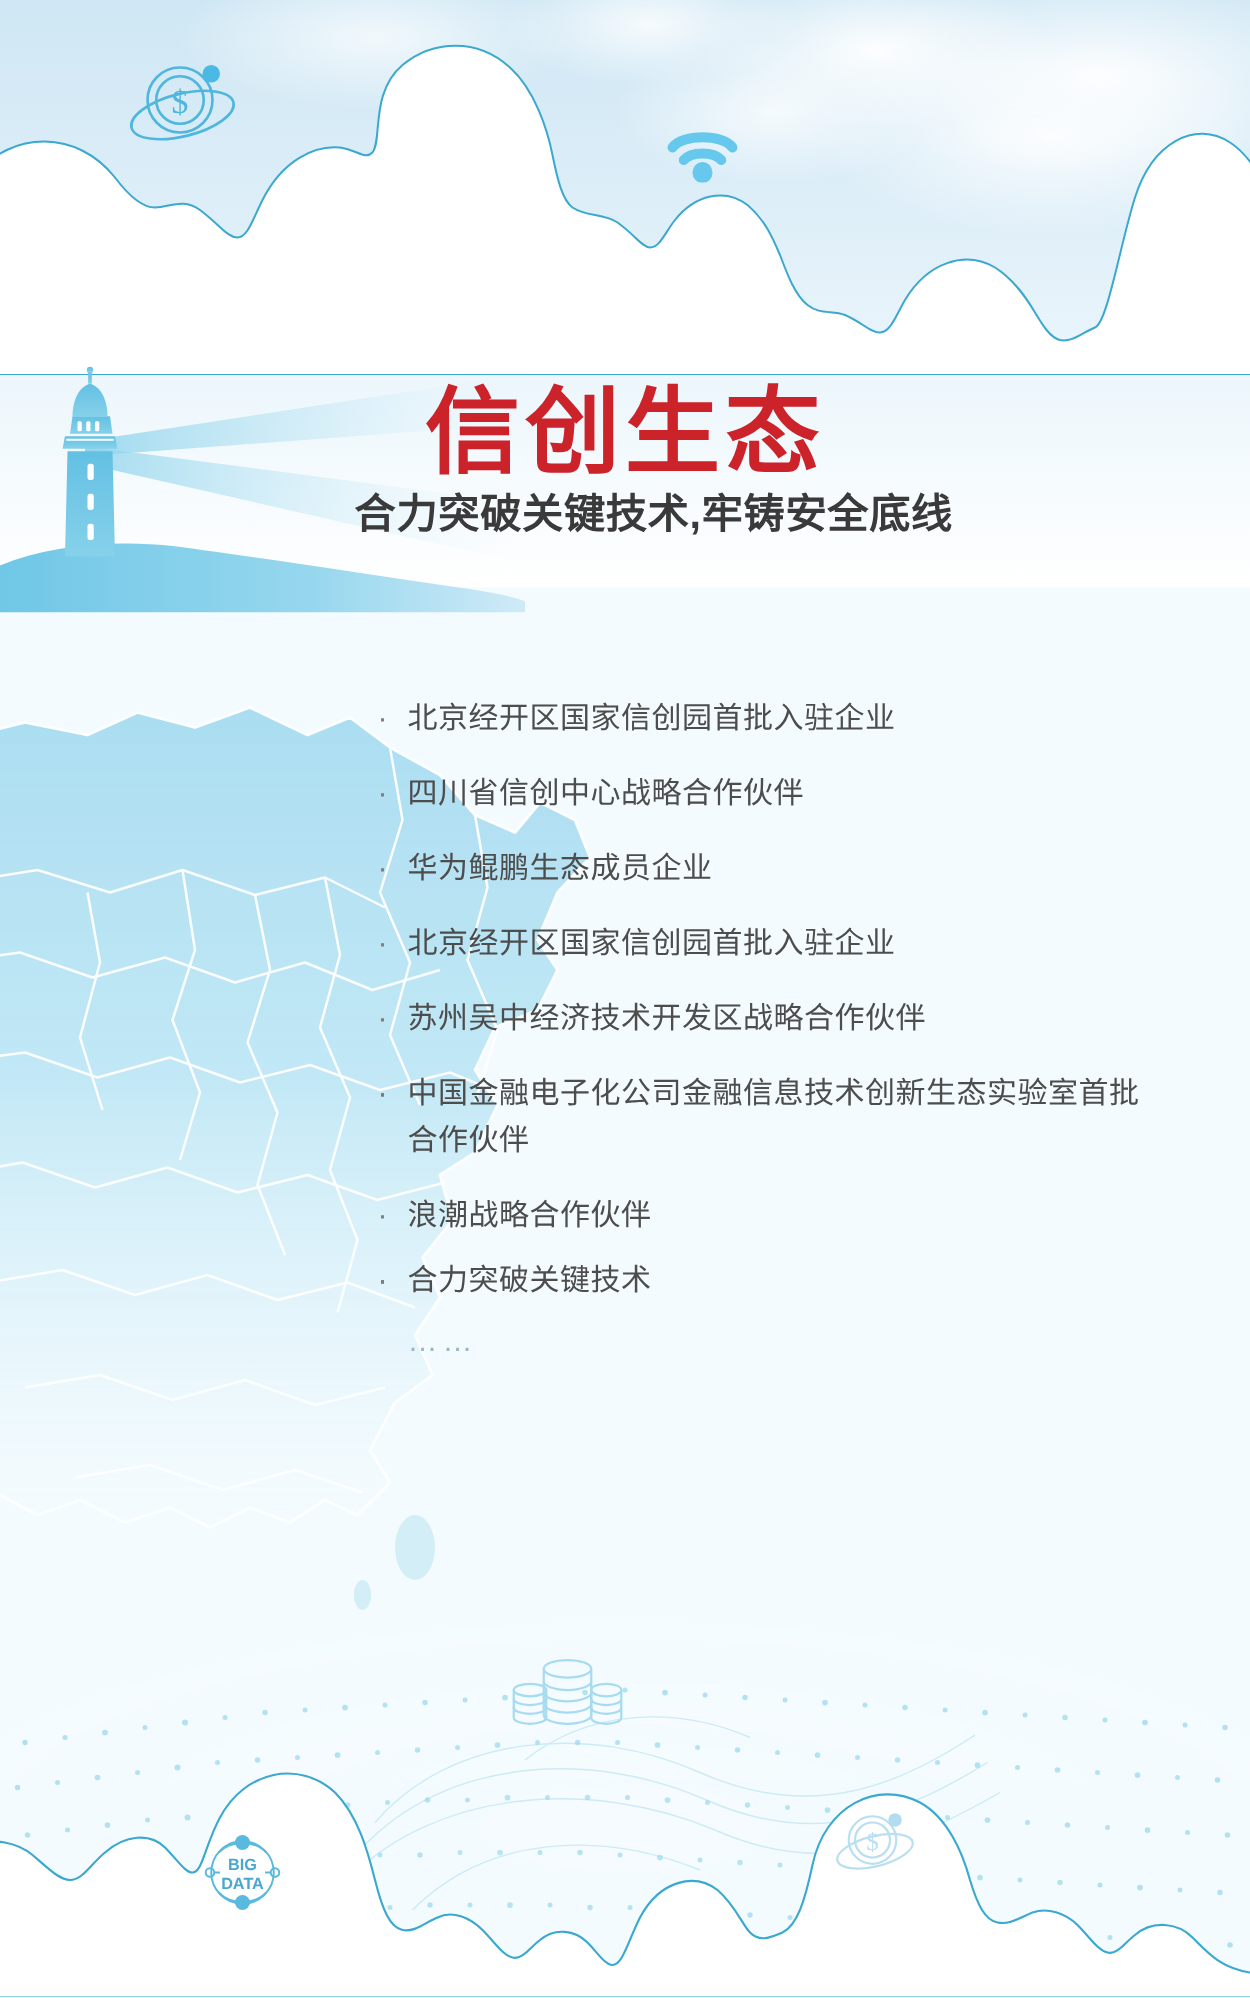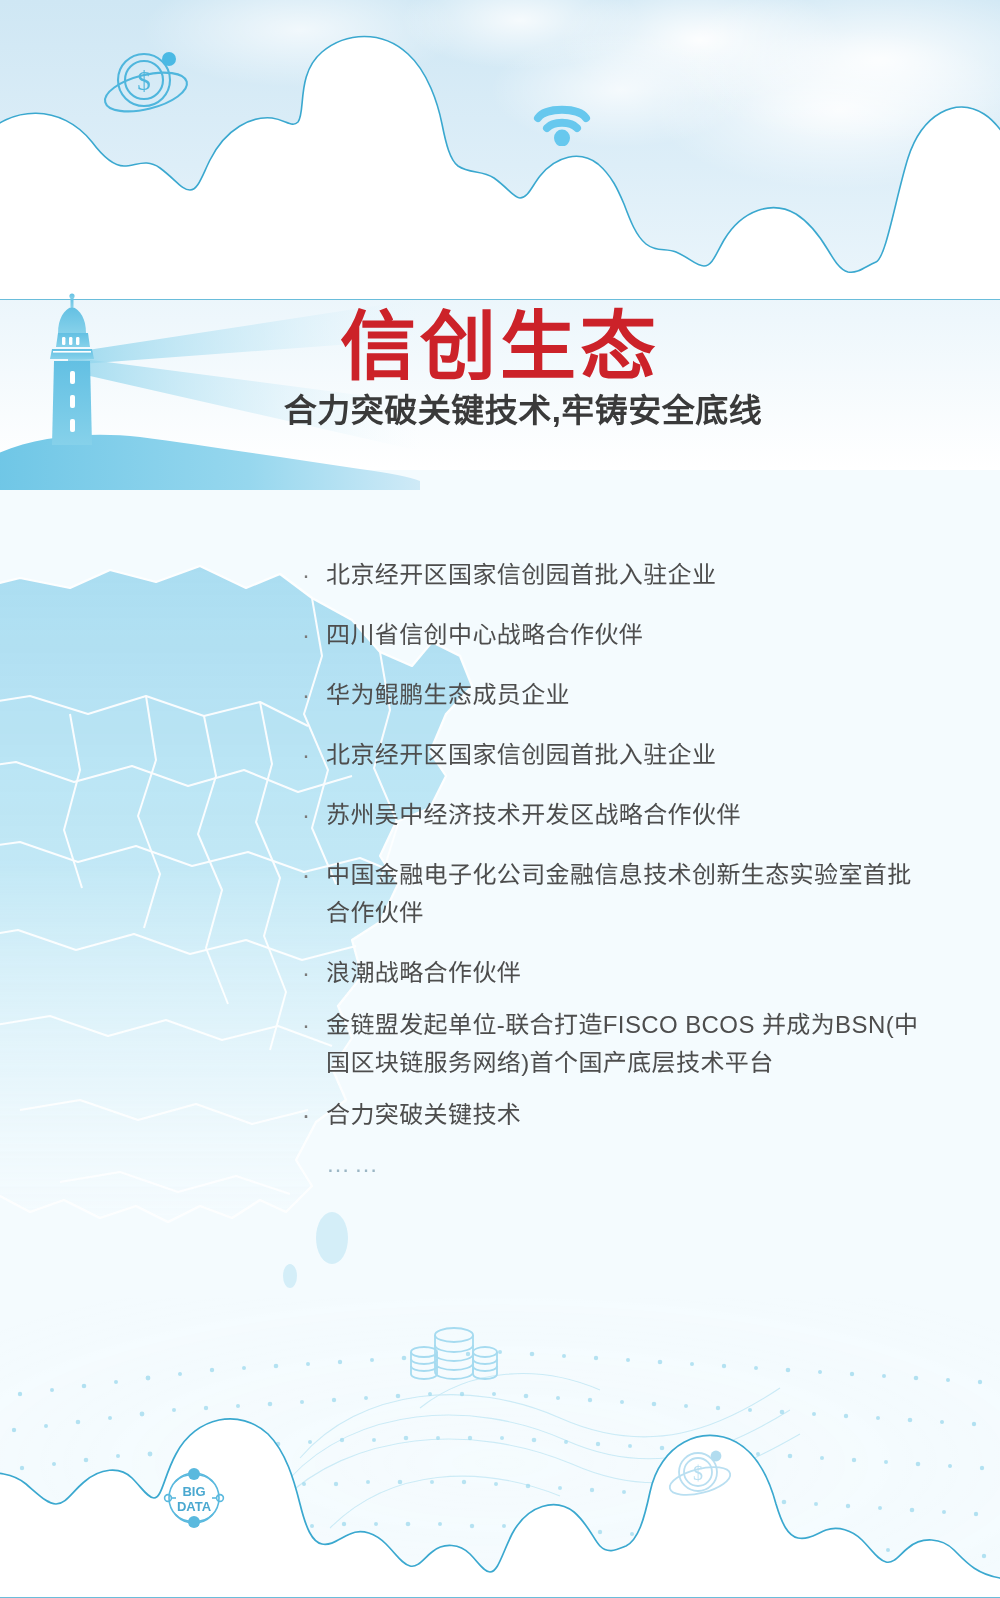"金链盟发起单位-联合打造FISCO BCOS" span { html: <span>金链盟发起单位-联合打造FISCO BCOS 并成为BSN(中国区块链服务网络)首个国产底层技术平台</span> -> none }
